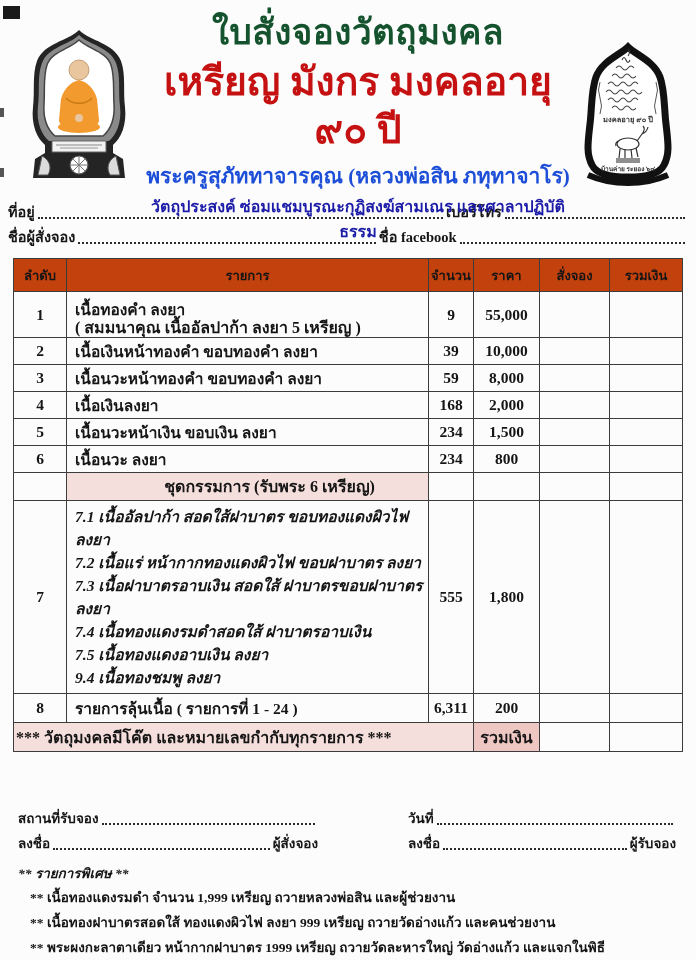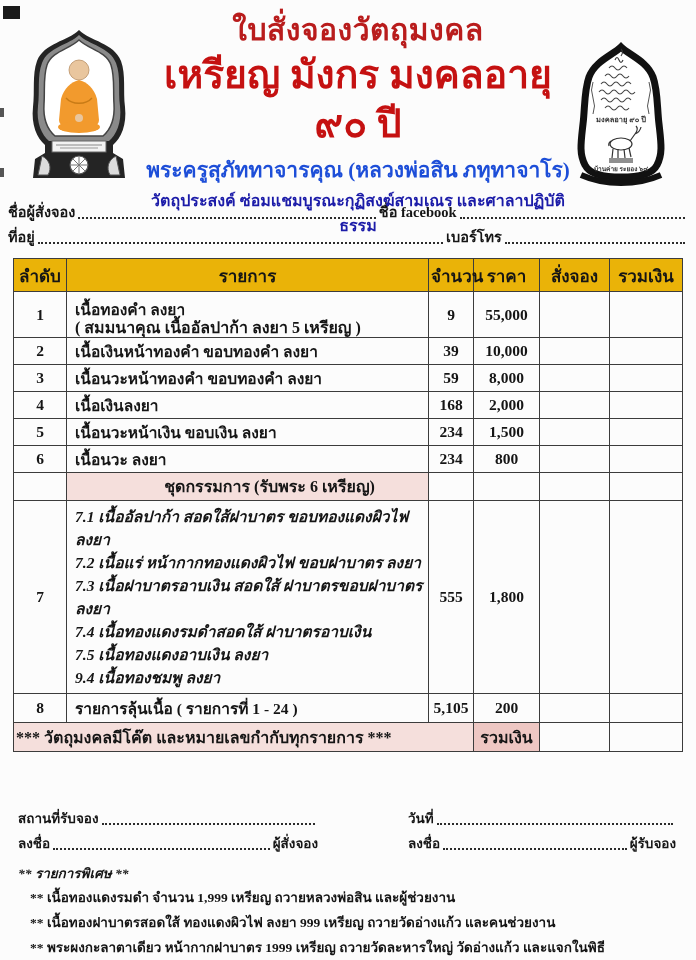"ใบสั่งจองวัตถุมงคล" .title-blue { color: #b91c1c -> #14532d; font-size: 30px -> 35px }
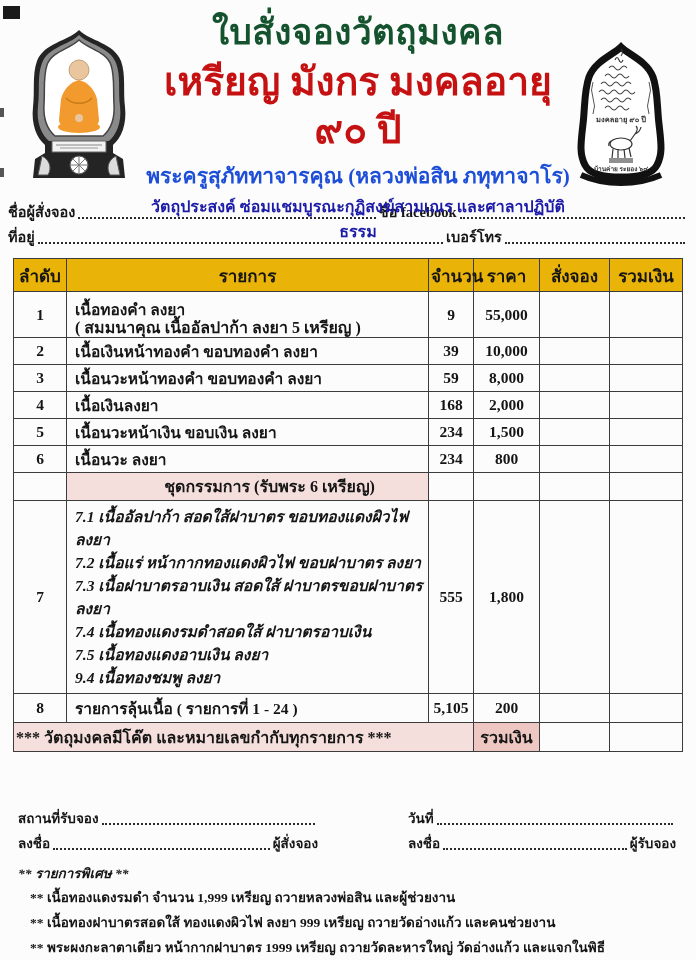"มงคลอายุ ๙๐ ปี" .amulet-wrap { right: 23px -> 16px }
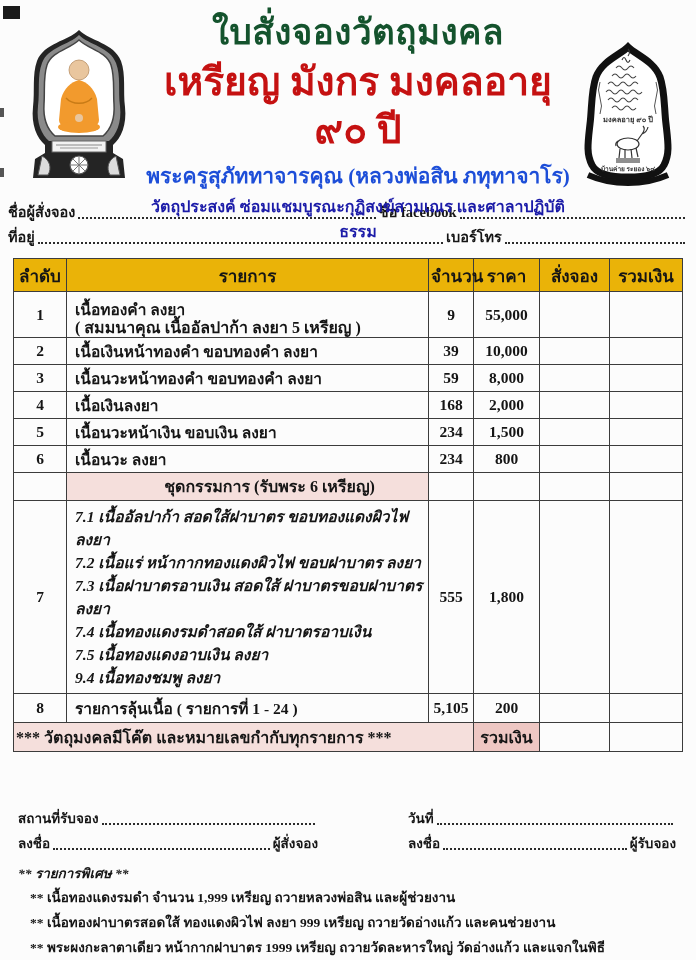"ชื่อผู้สั่งจอง" div.formline { order: before "ที่อยู่" -> after "ที่อยู่" }
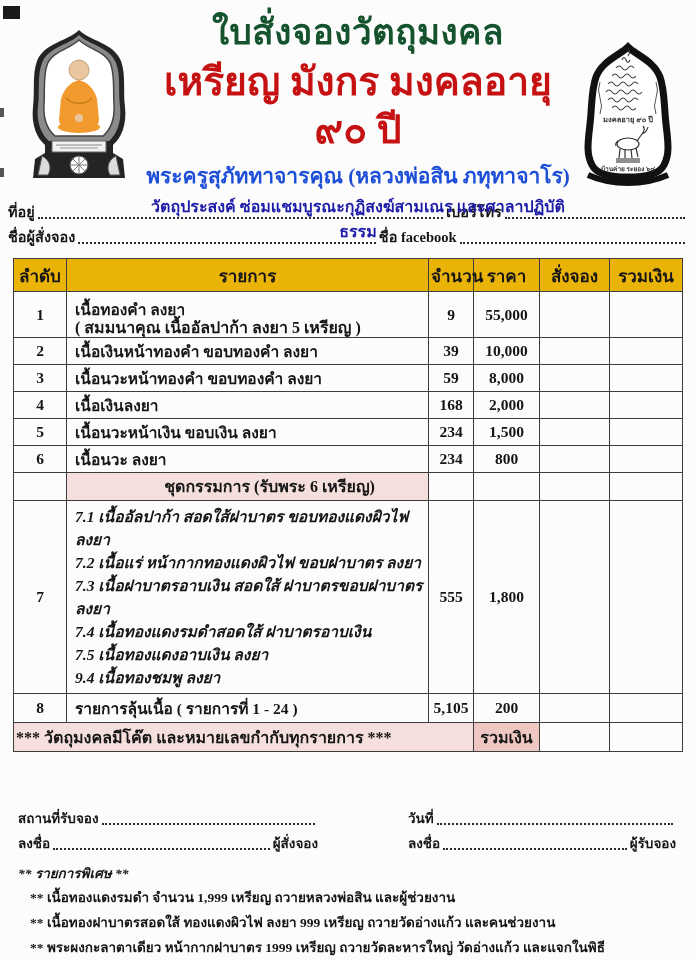"ลำดับ" th { background: #eab308 -> #c2410c; font-size: 17px -> 13px }
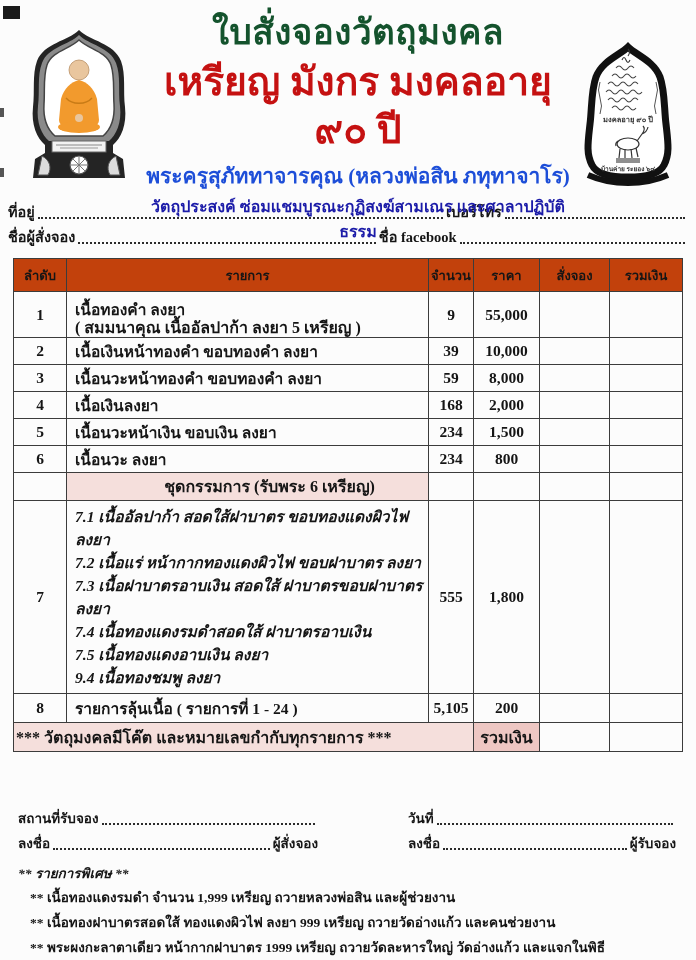"5,105" td.num { text: 5,105 -> 6,311 }
